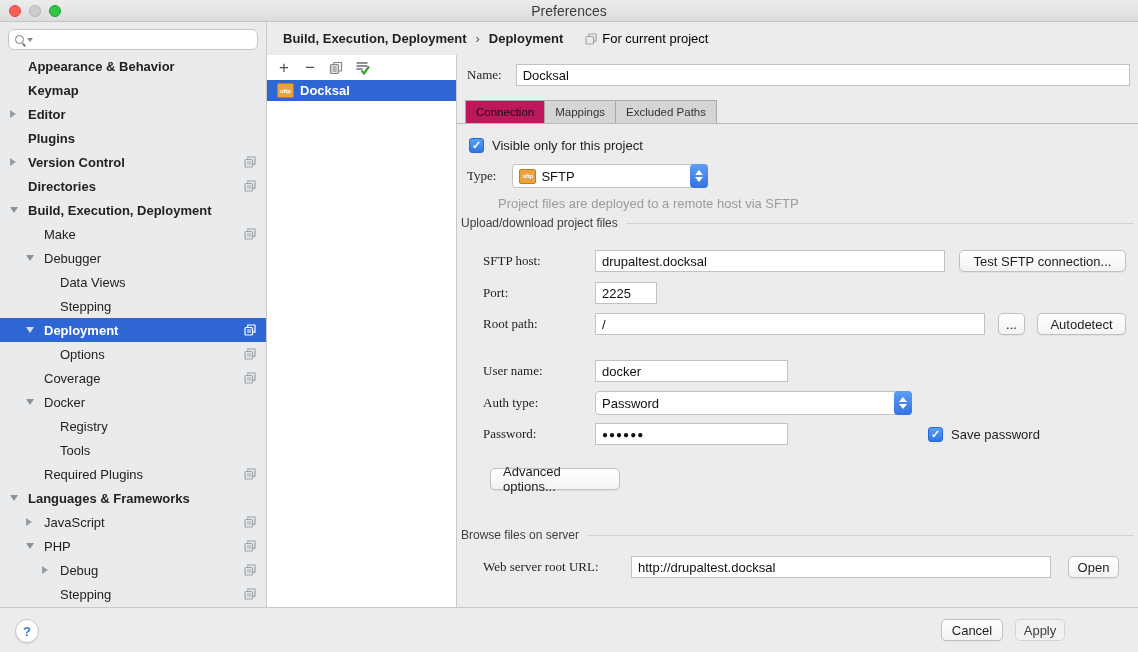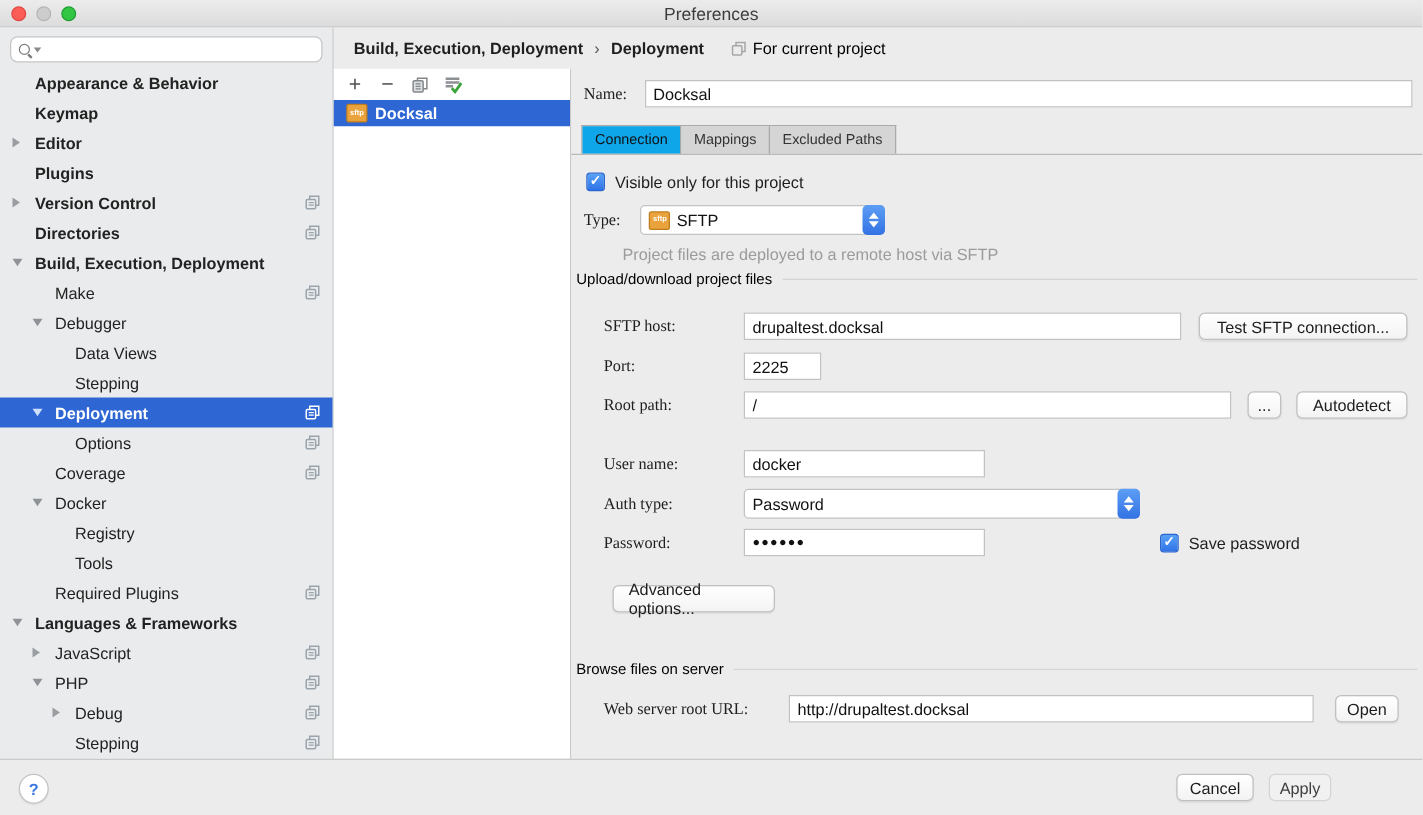"Connection" .tab.active { background: #0ea5e9 -> #be185d }
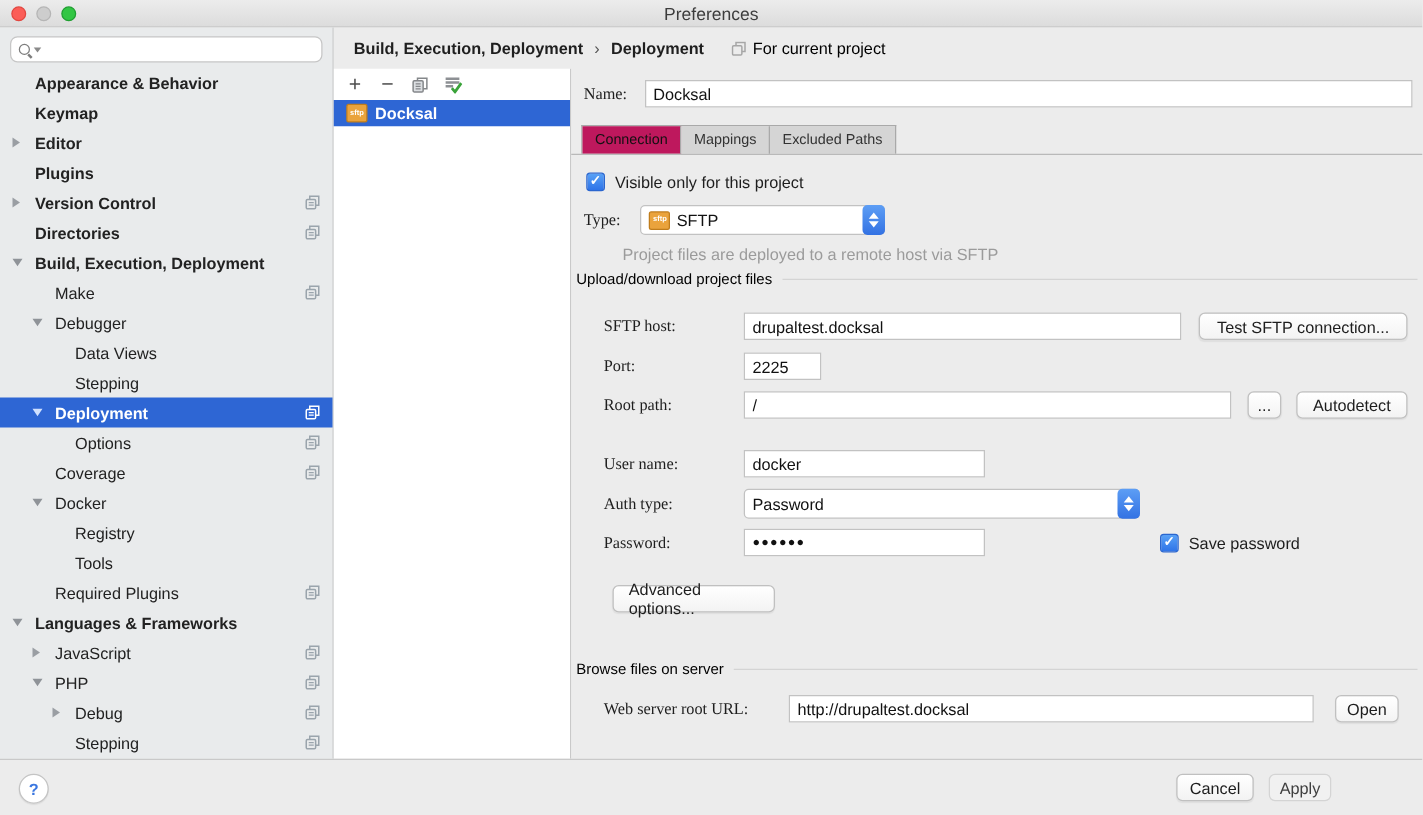"Upload/download project files" .group-hdr .g-lbl { color: #000000 -> #404040 }
